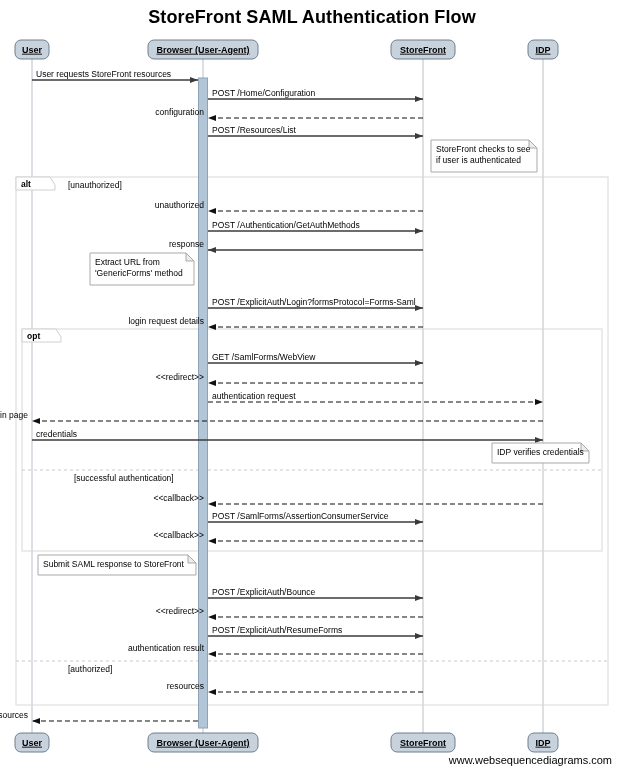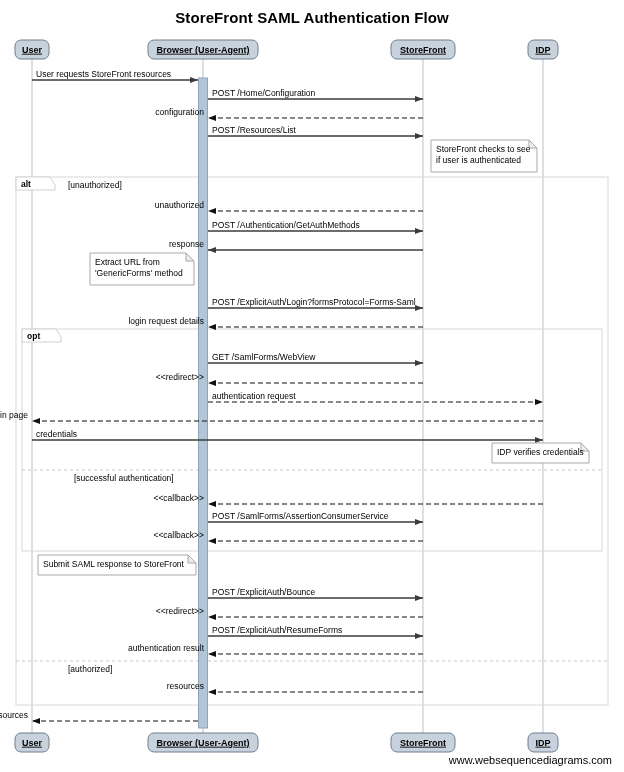"StoreFront SAML Authentication Flow" .title { font-size: 15px -> 18px }
